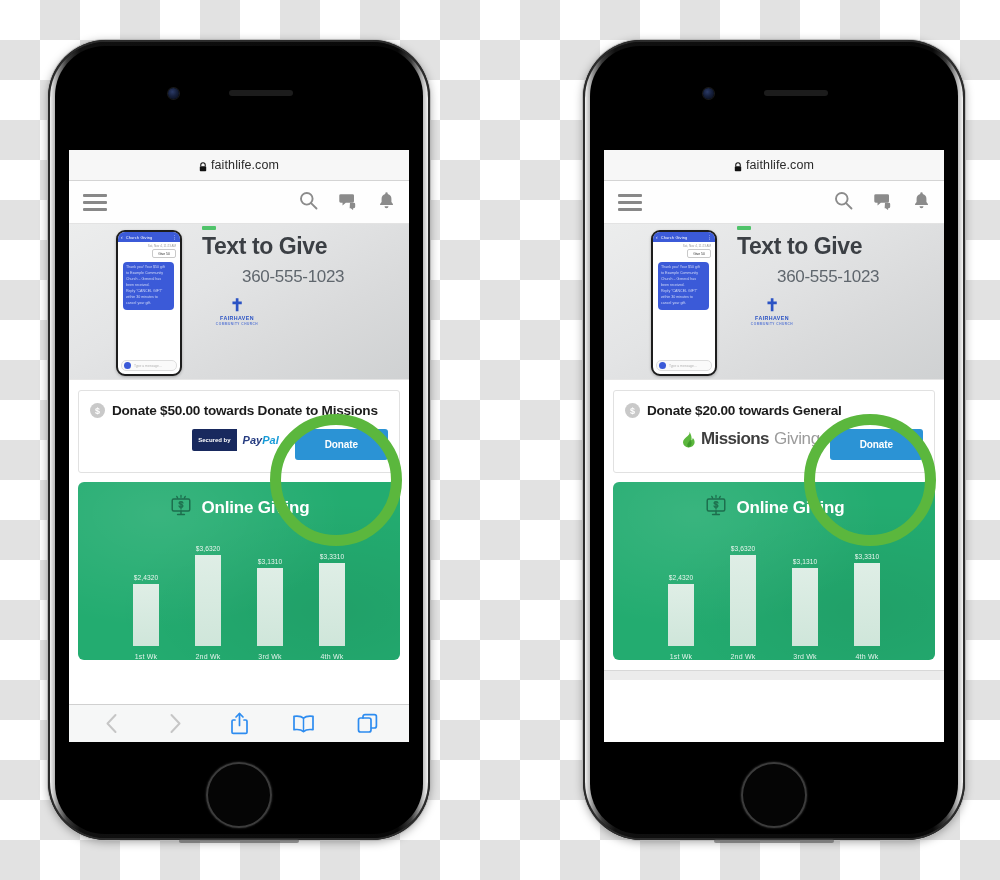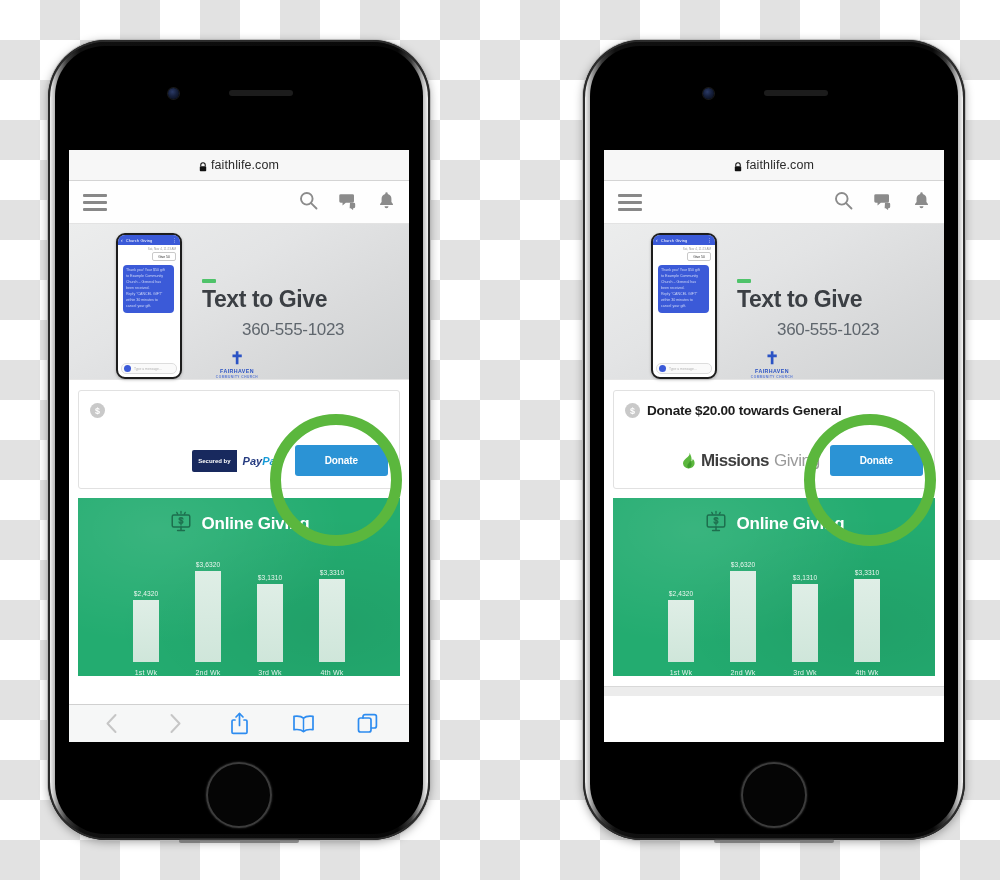"Text to Give" .hero { align-items: flex-end -> flex-start }
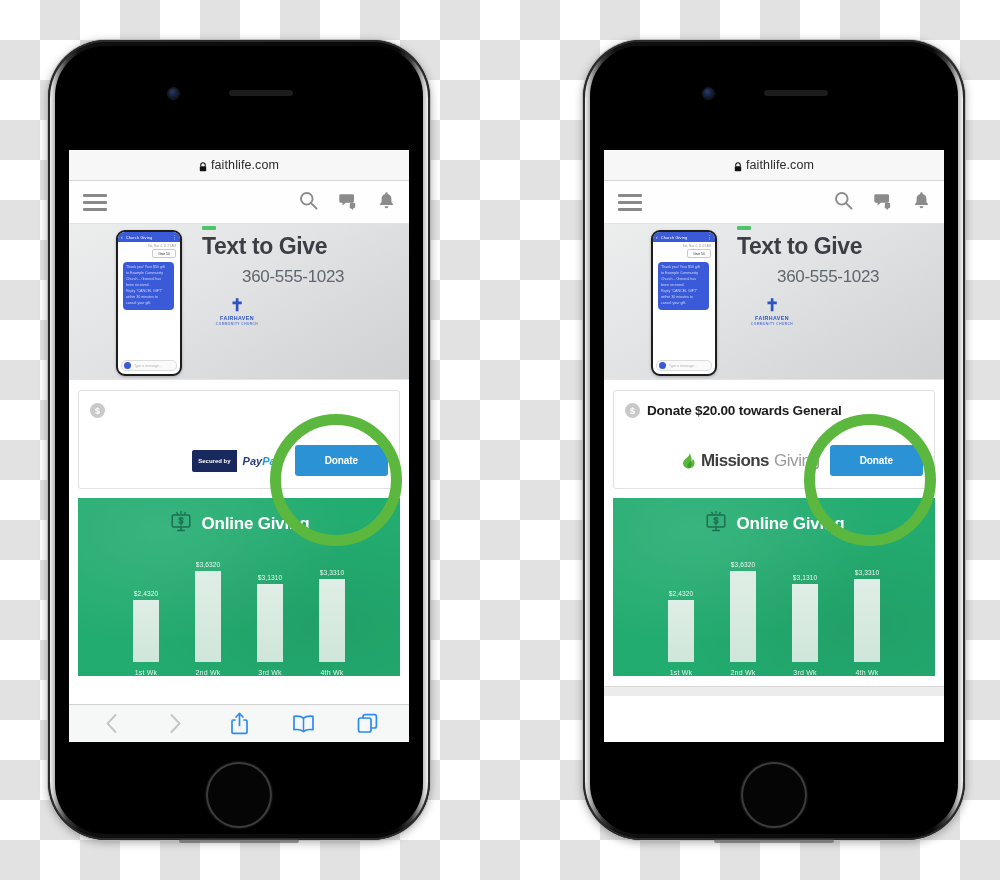"Donate $50.00 towards Donate to" span.donate-text { html: none -> <span>Donate $50.00 towards Donate to Missions</span> }
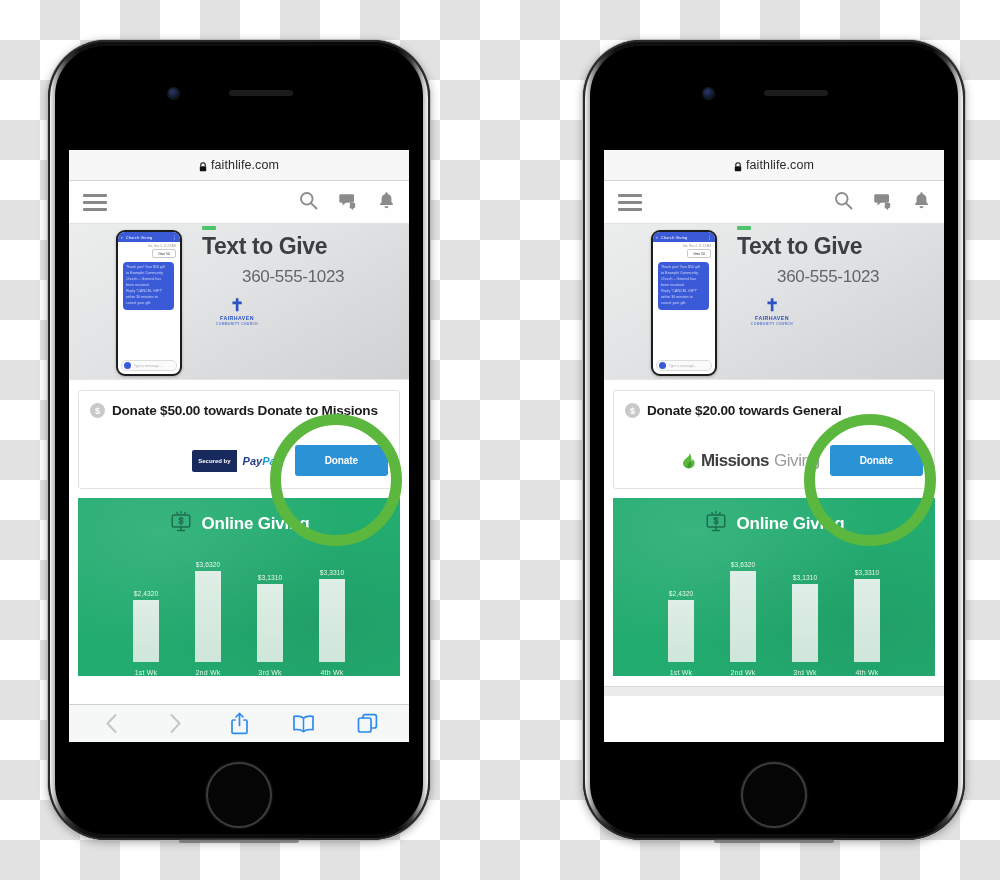"Pay" .donate-row2 { align-items: center -> flex-start; margin-top: 27px -> 11px }
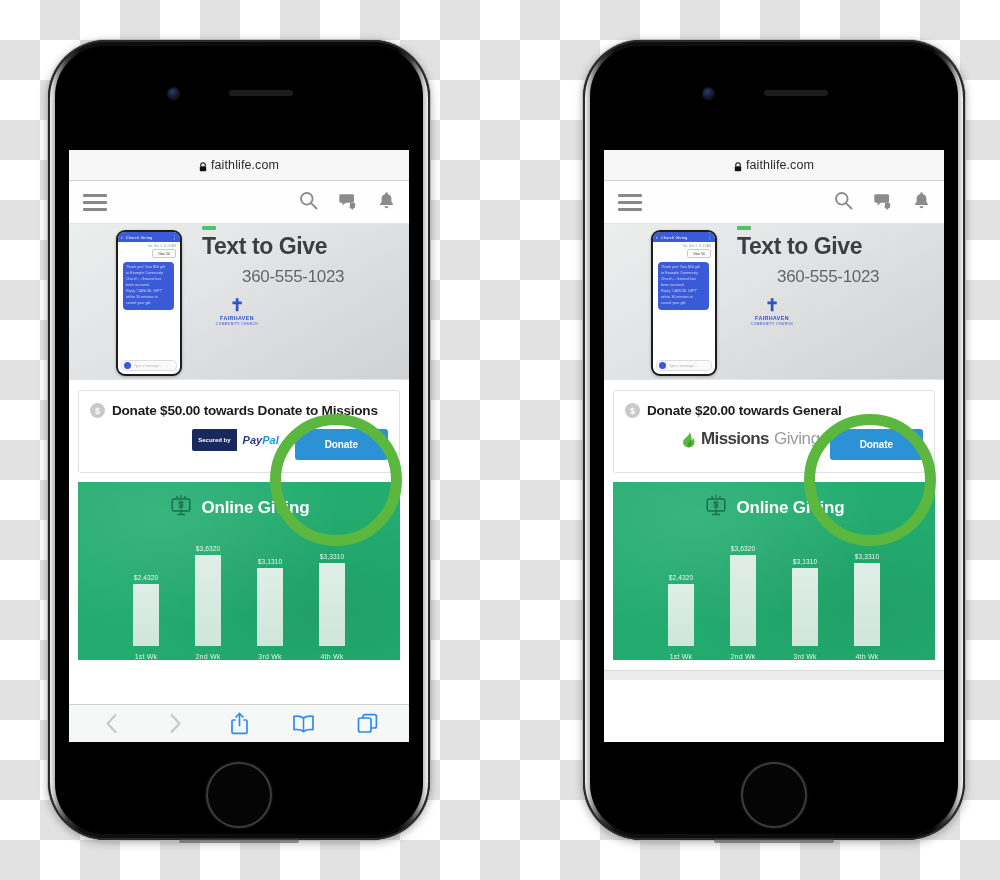"Online Giving" .chart { border-radius: 0 -> 6px }
